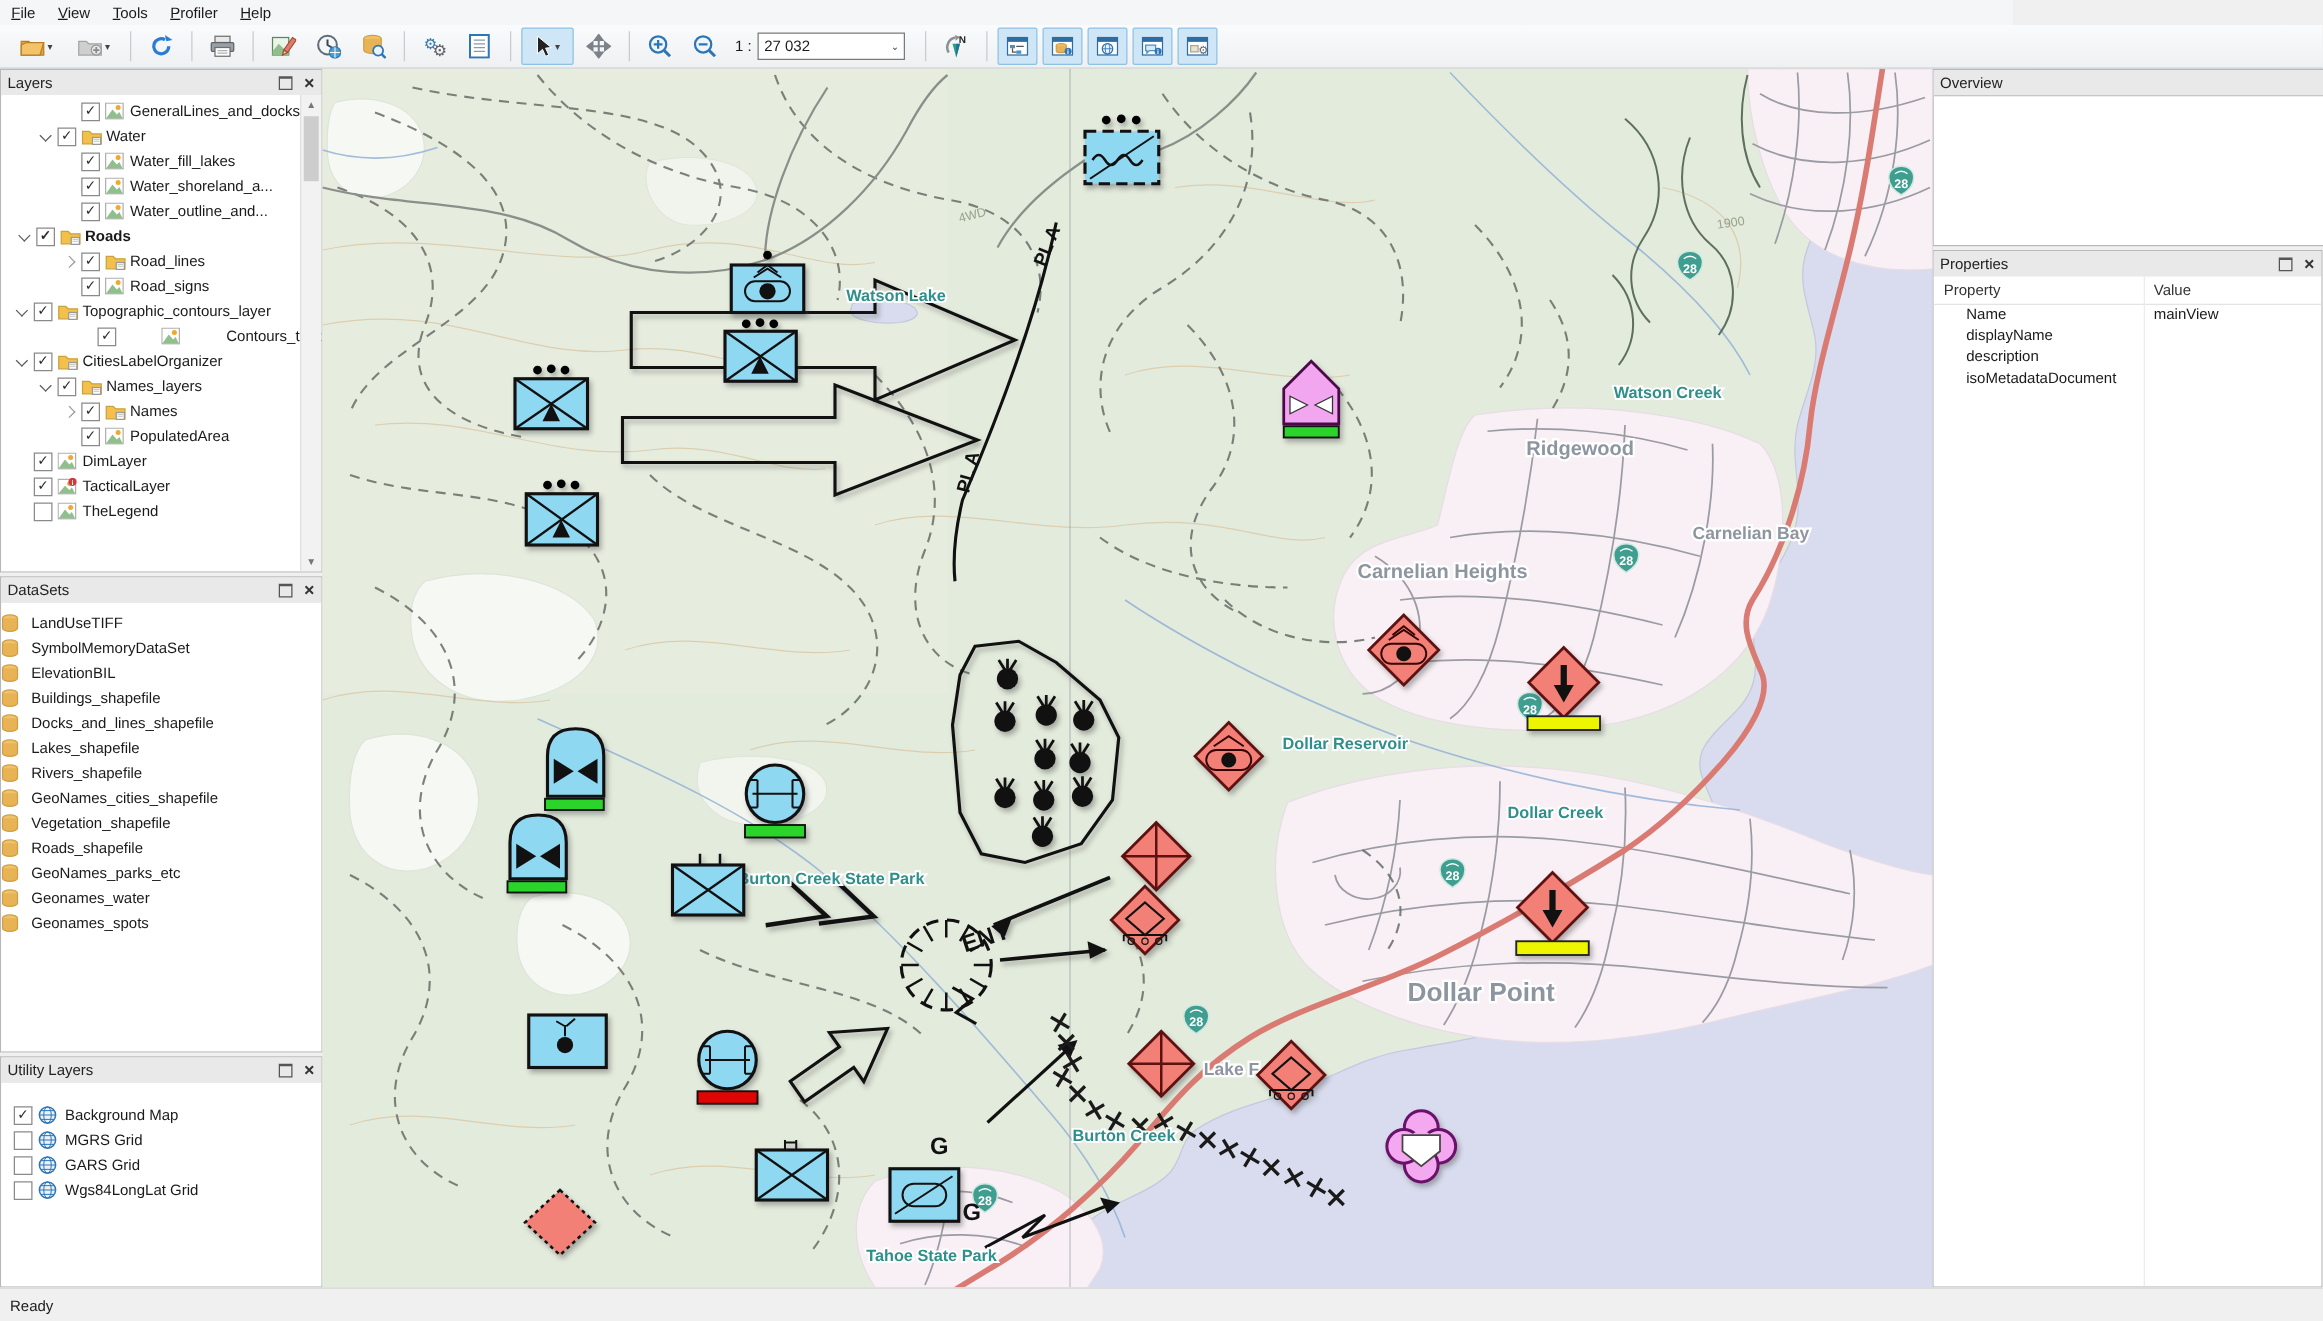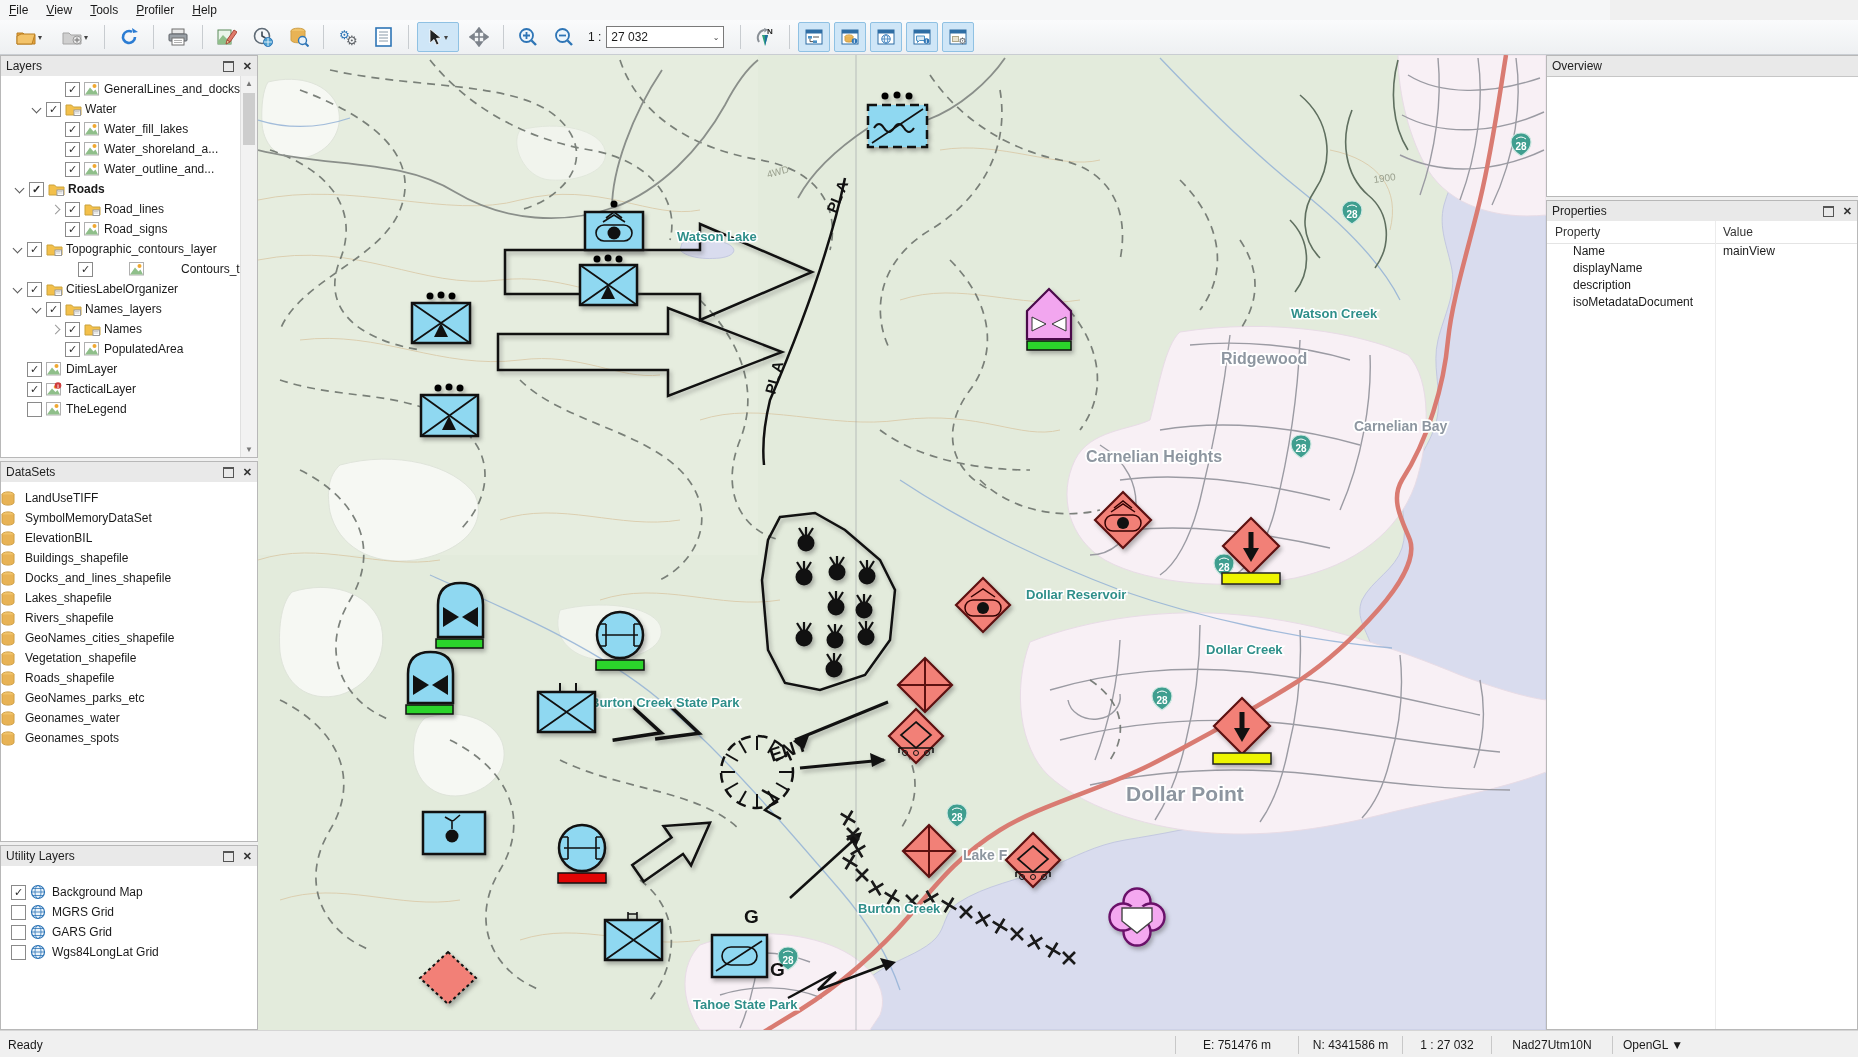"E: 751476 m" div { html: <div> <div>E: 751476 m</div> <div>N: 4341586 m</div> <div>1 : 27 032</div> <div>Nad27Utm10N</div> <div>OpenGL ▼</div> </div> -> none }
